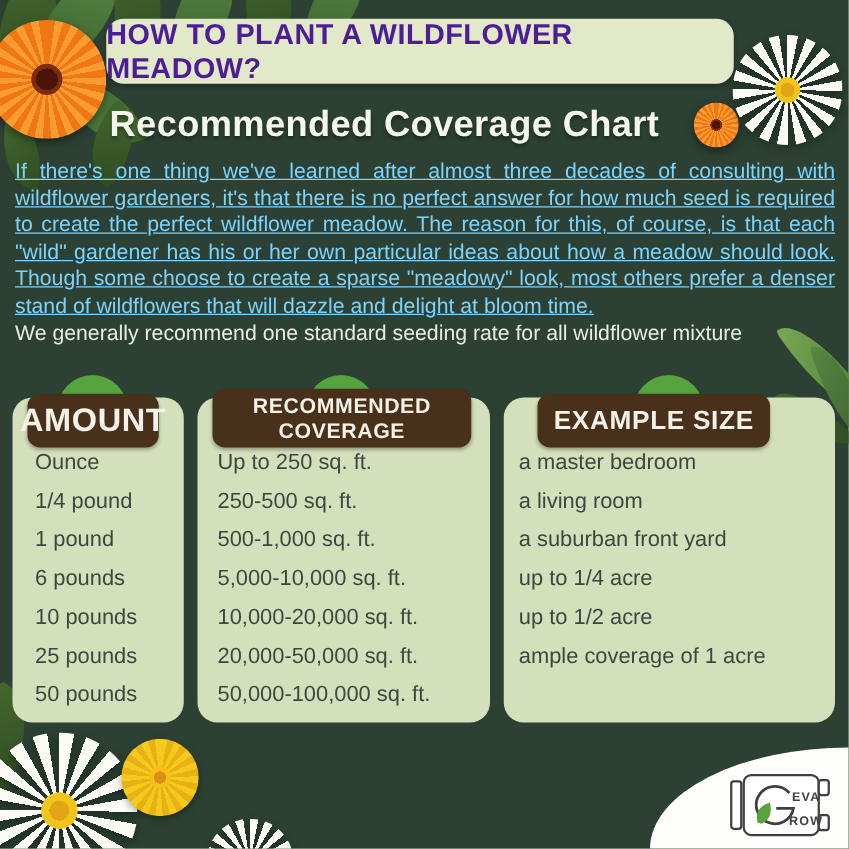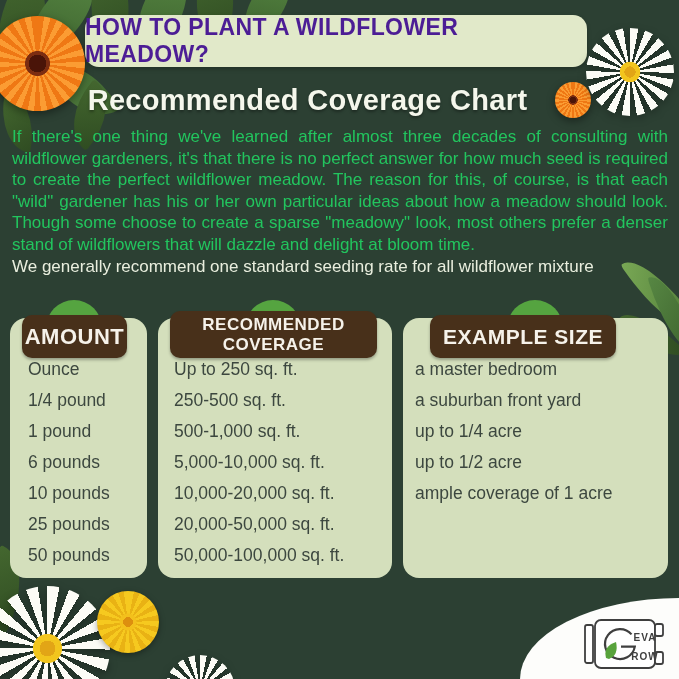"If there's one thing we've" .intro { color: #22c55e -> #7dd3fc; text-decoration: none -> underline }
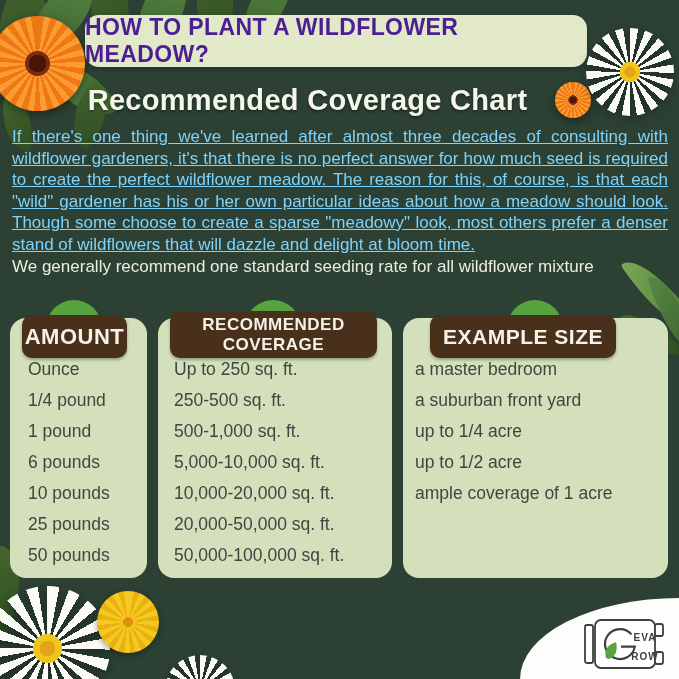"AMOUNT" .hdr1 { font-size: 22px -> 26px }
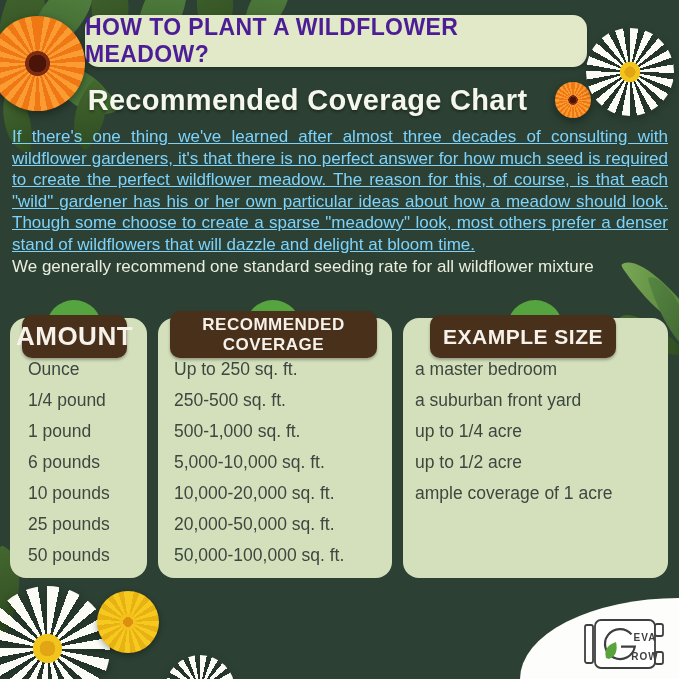"a living room" div.cell { html: none -> <div>a living room</div> }
